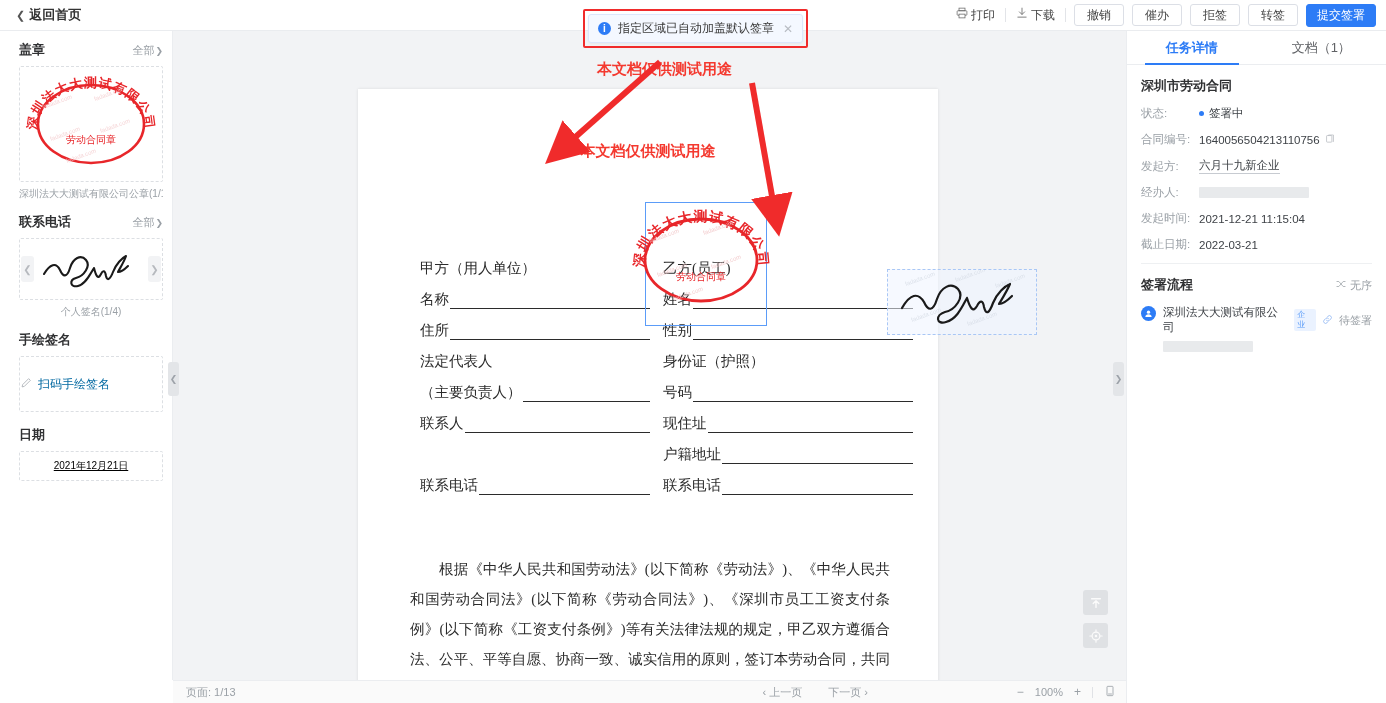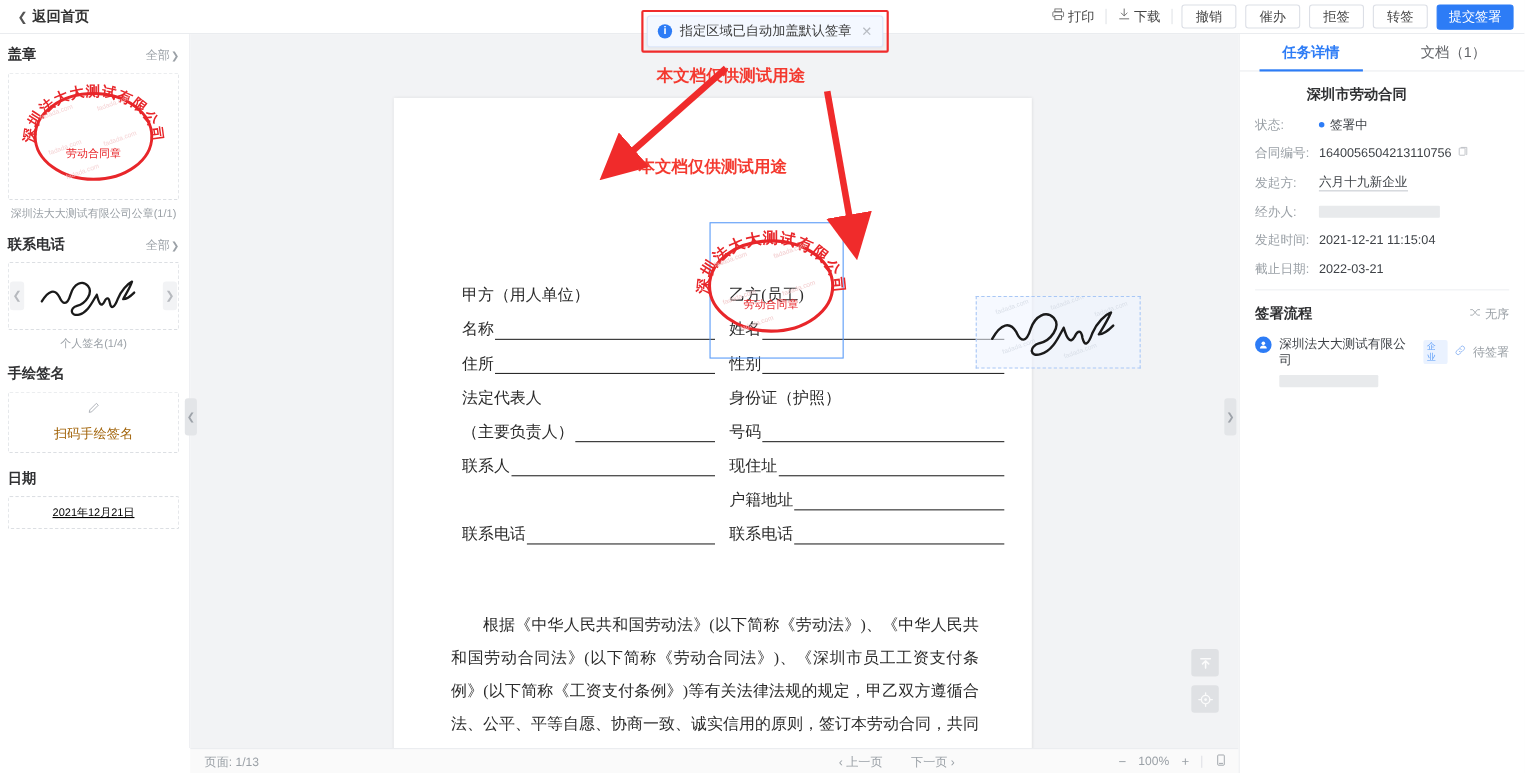"盖章" .sidebar { padding: 10px 9px 0 7px -> 10px 9px 0 19px }
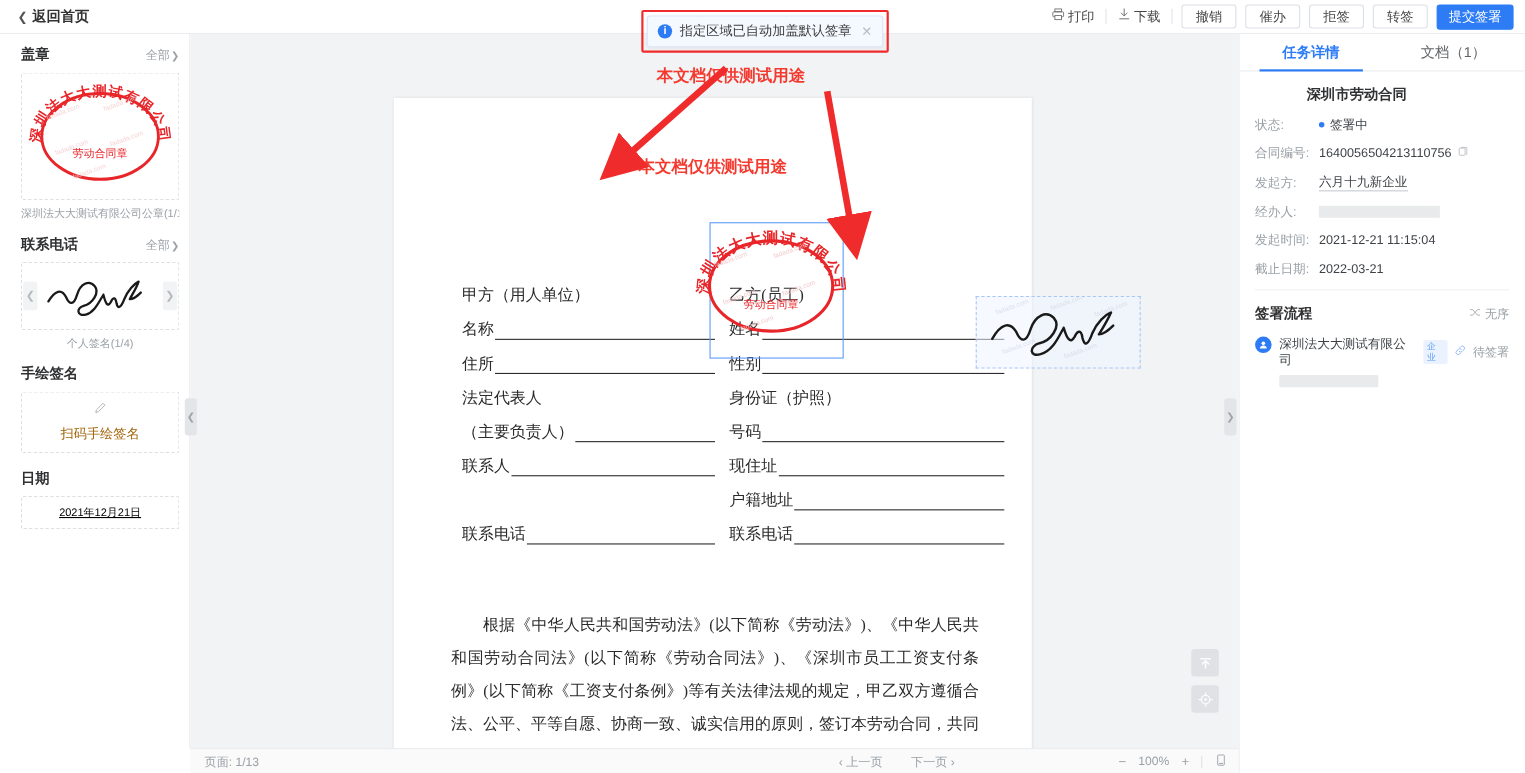"深圳市劳动合同" .rp-title { margin-left: 47px -> none }
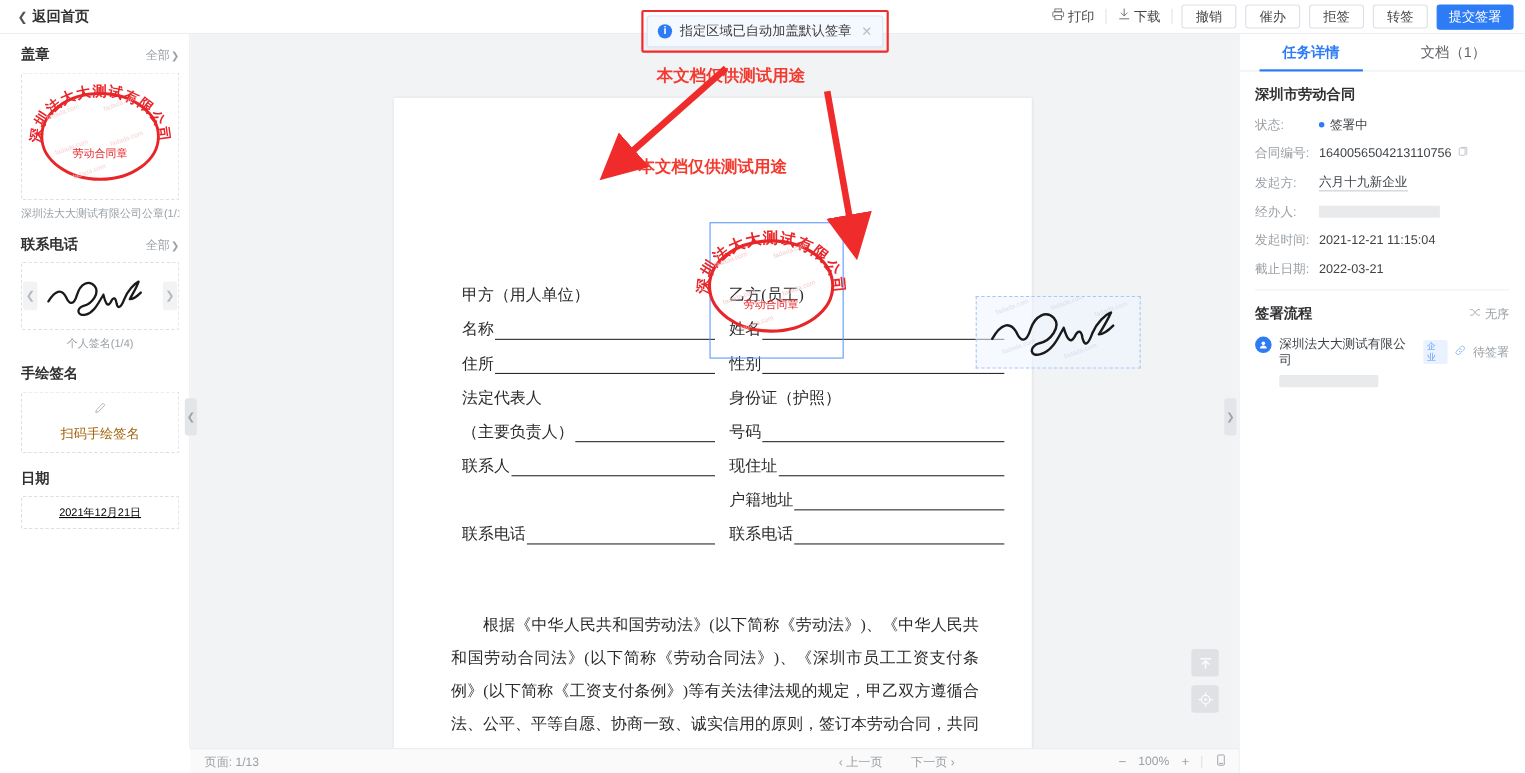"扫码手绘签名" .draw-box { color: #a16207 -> #0369a1; flex-direction: column -> none; justify-content: center -> flex-start }
